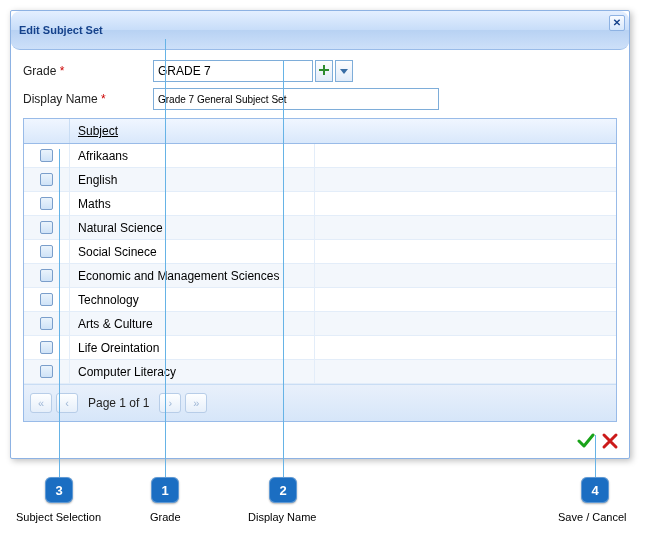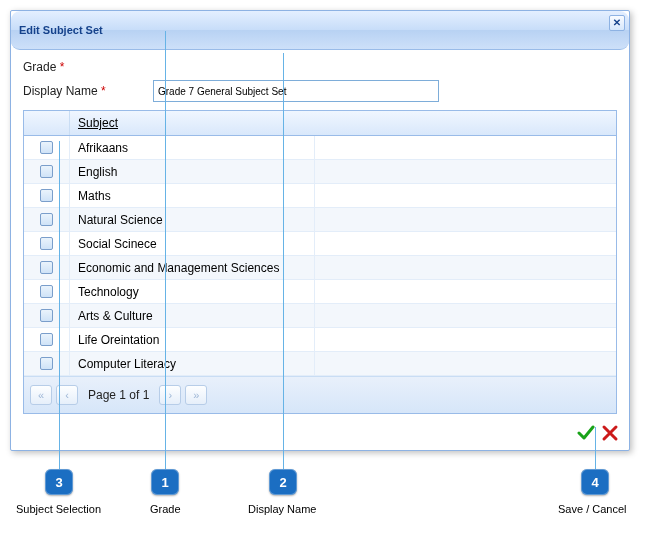"GRADE 7" div.combo { html: none -> <div> <input> <div> <span> <svg> <rect></rect> <rect></rect> </svg> </span> </div> <div> <span></span> </div> </div> }
